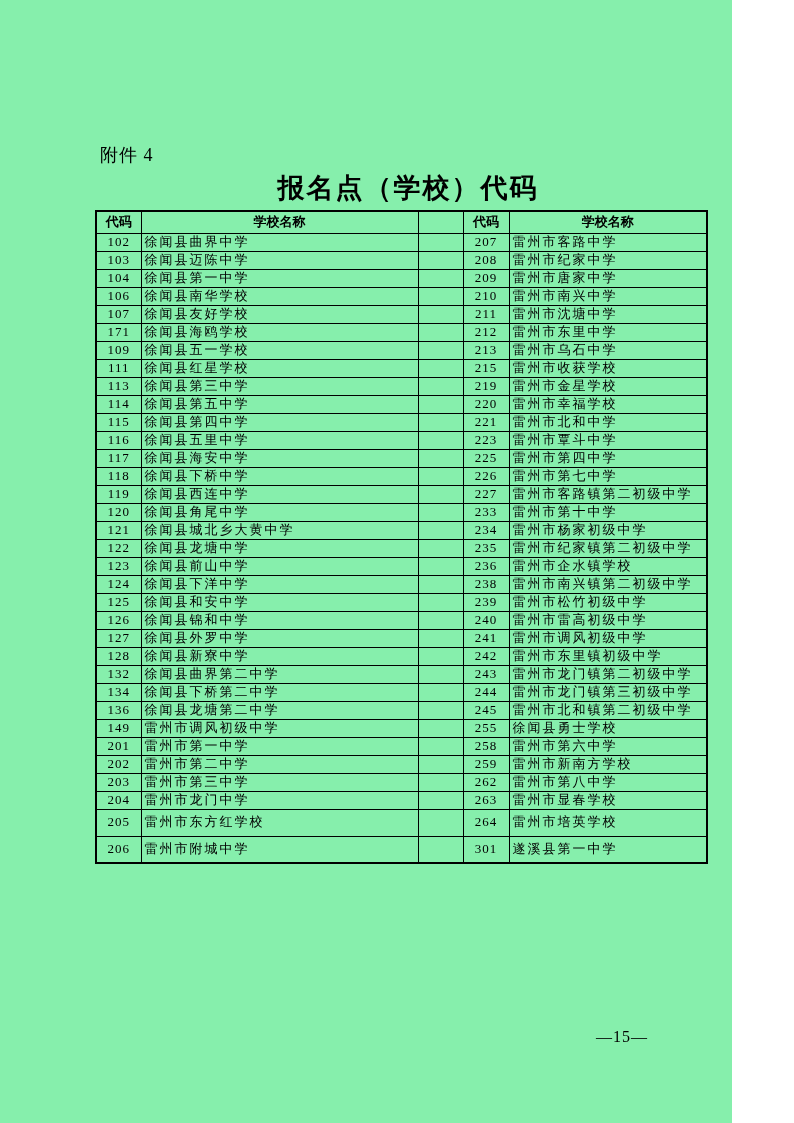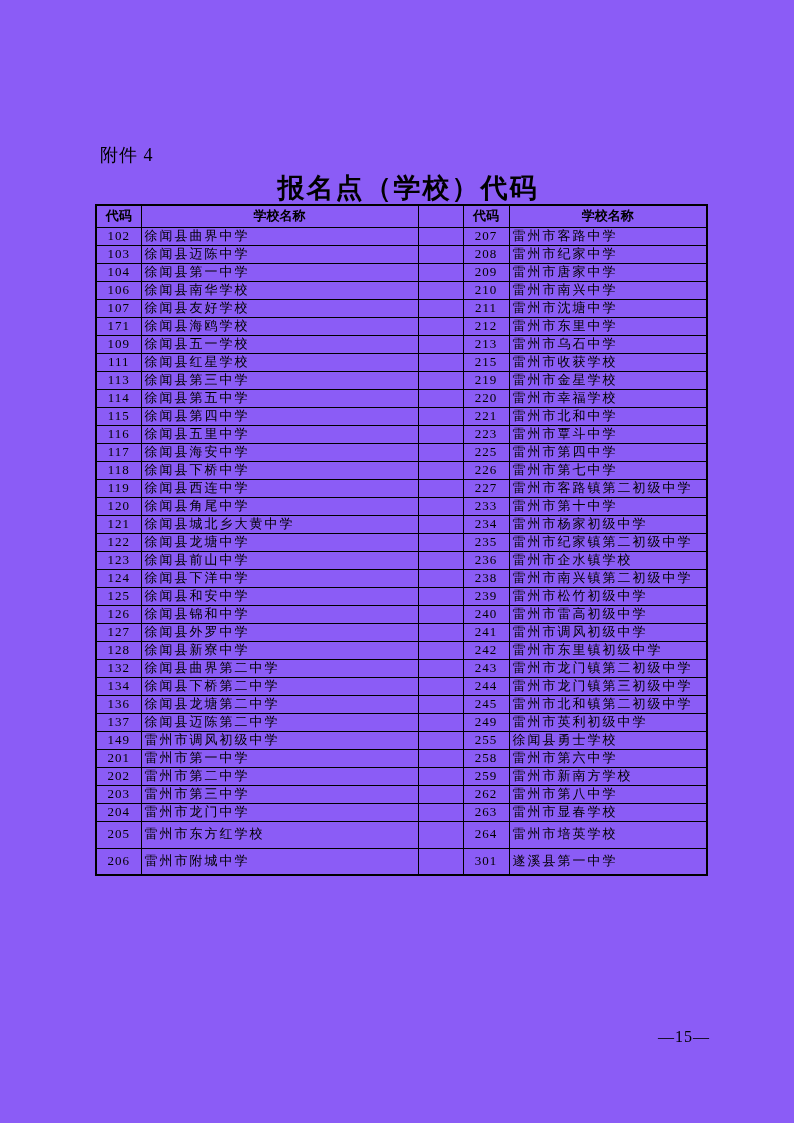"附件 4" .page { background: #8b5cf6 -> #86efac; width: 794px -> 732px }
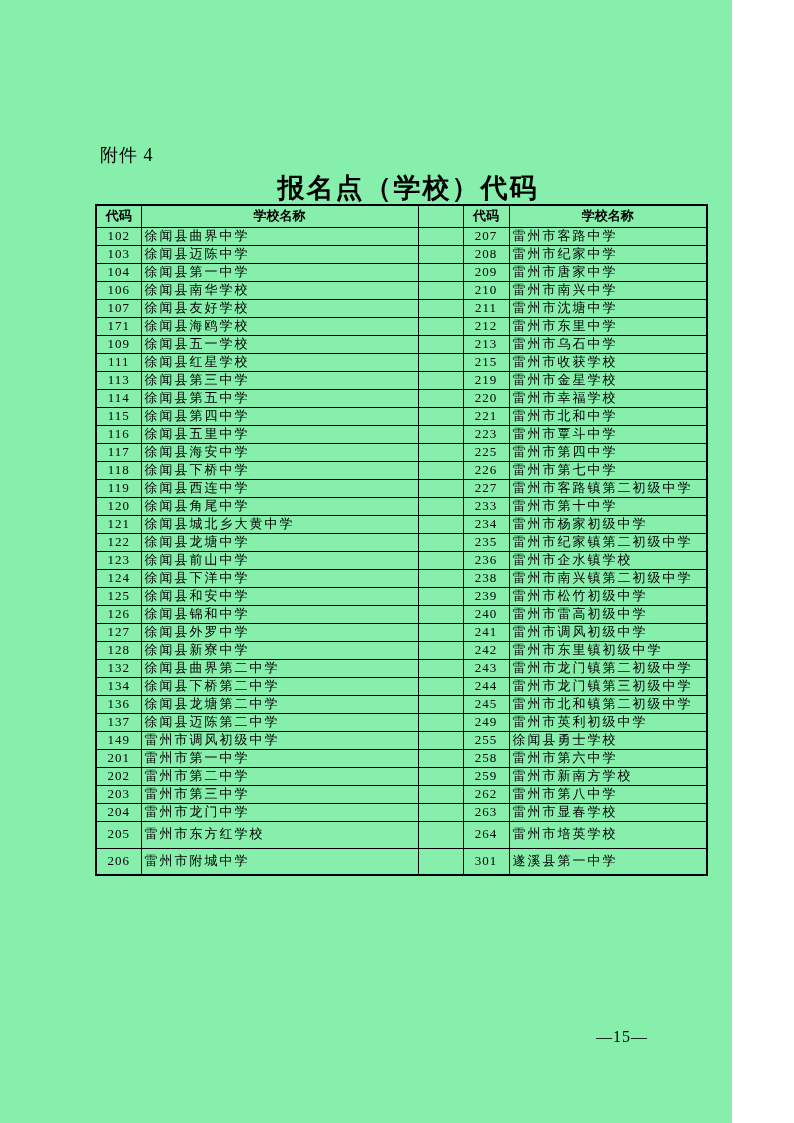"代码" table.code-table { top: 204px -> 210px }
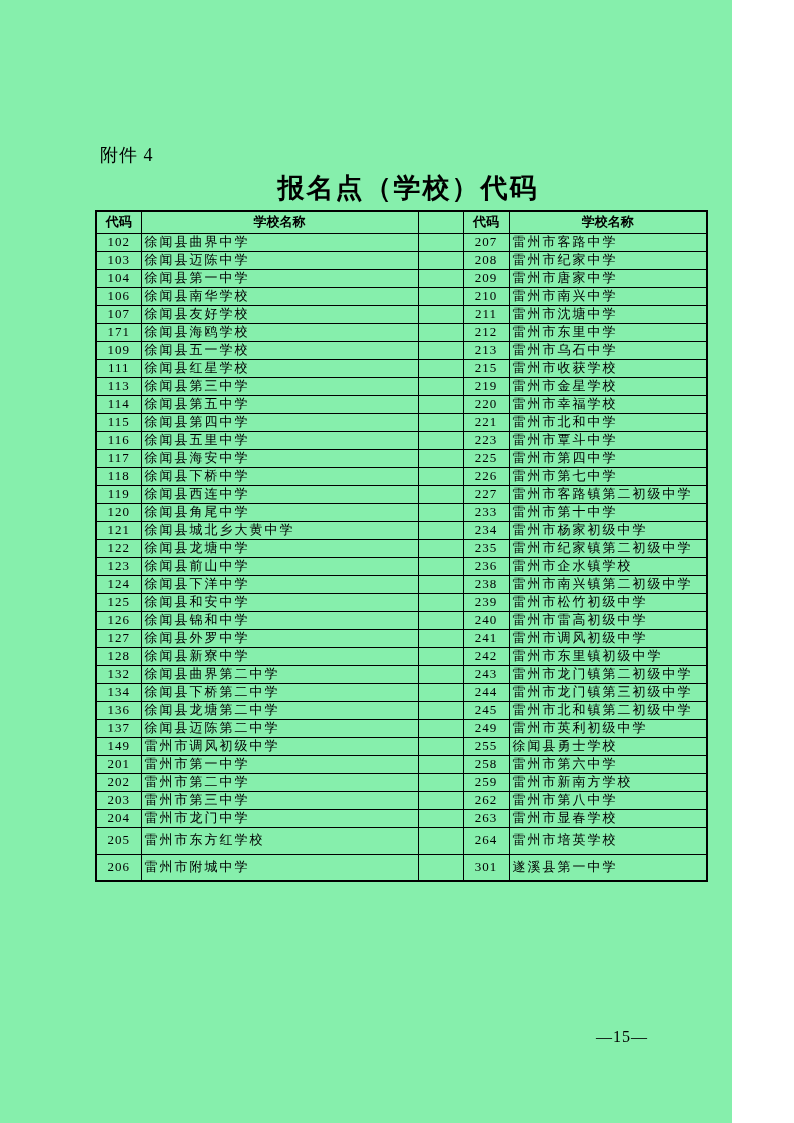"137" tr { html: <tr> <td>137</td> <td>徐闻县迈陈第二中学</td> <td></td> <td>249</td> <td>雷州市英利初级中学</td> </tr> -> none }
